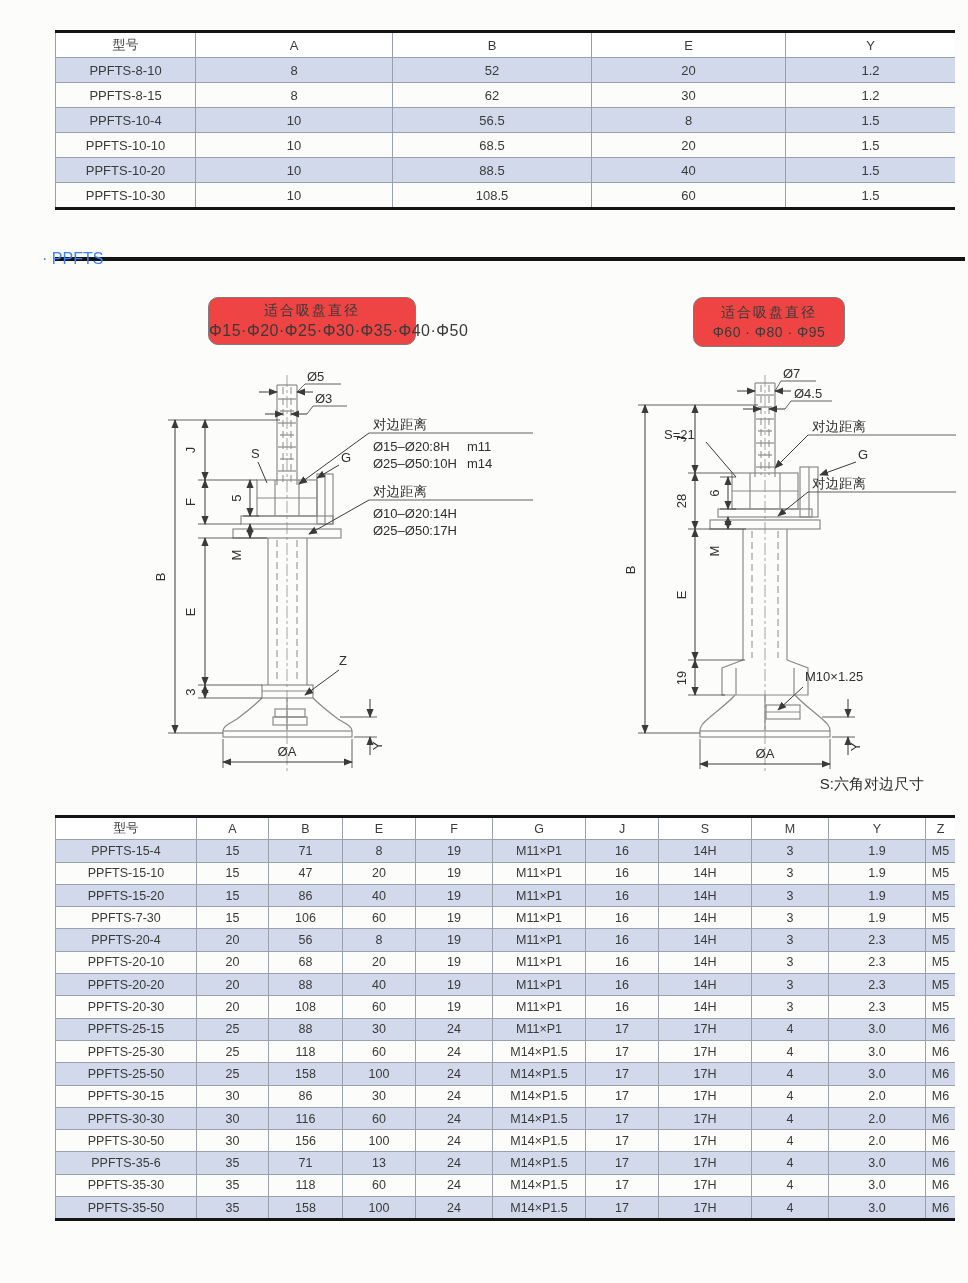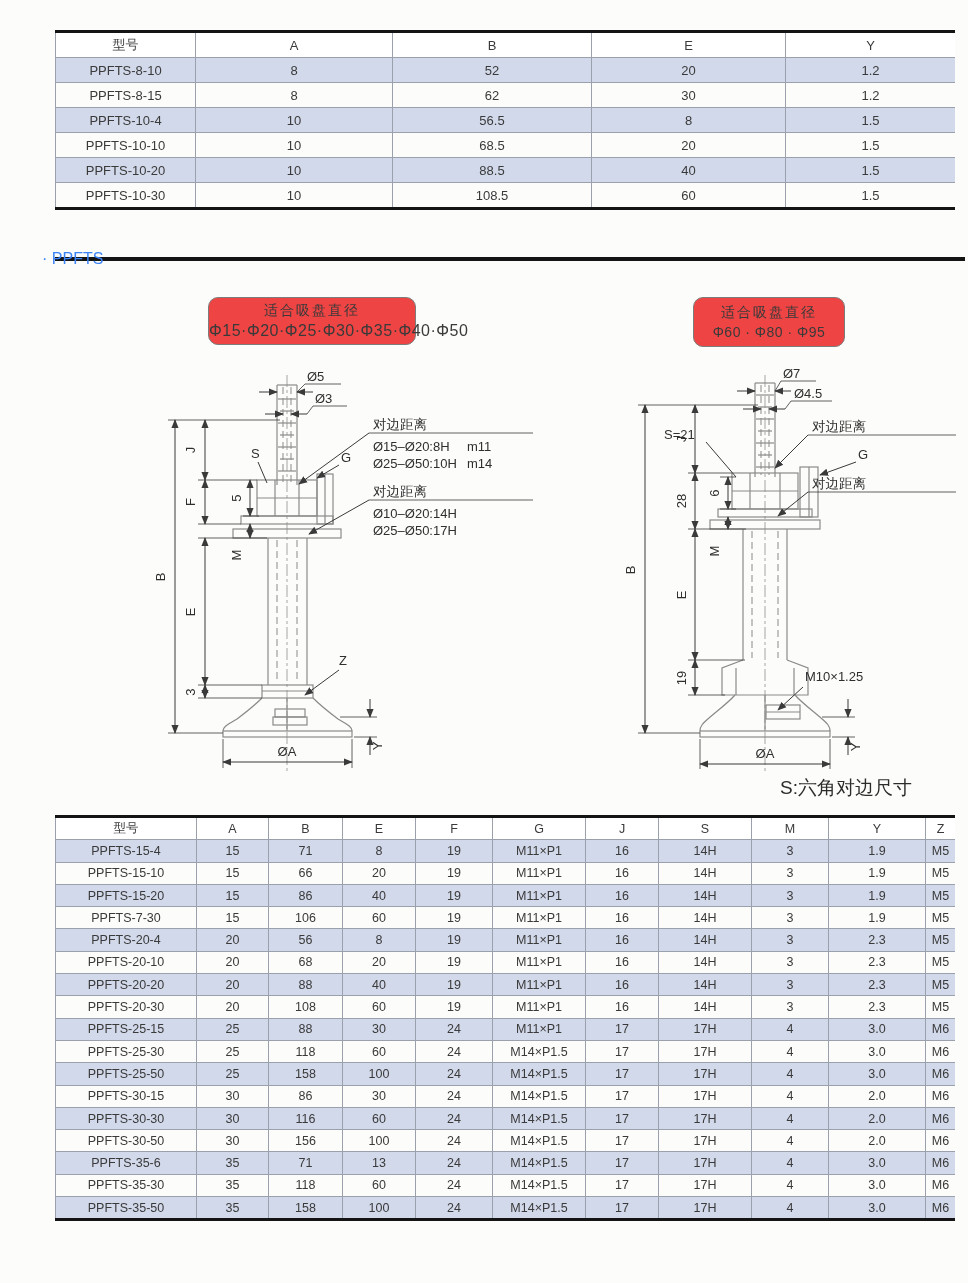"S:六角对边尺寸" .note { font-size: 19px -> 15px; right: 56px -> 44px }
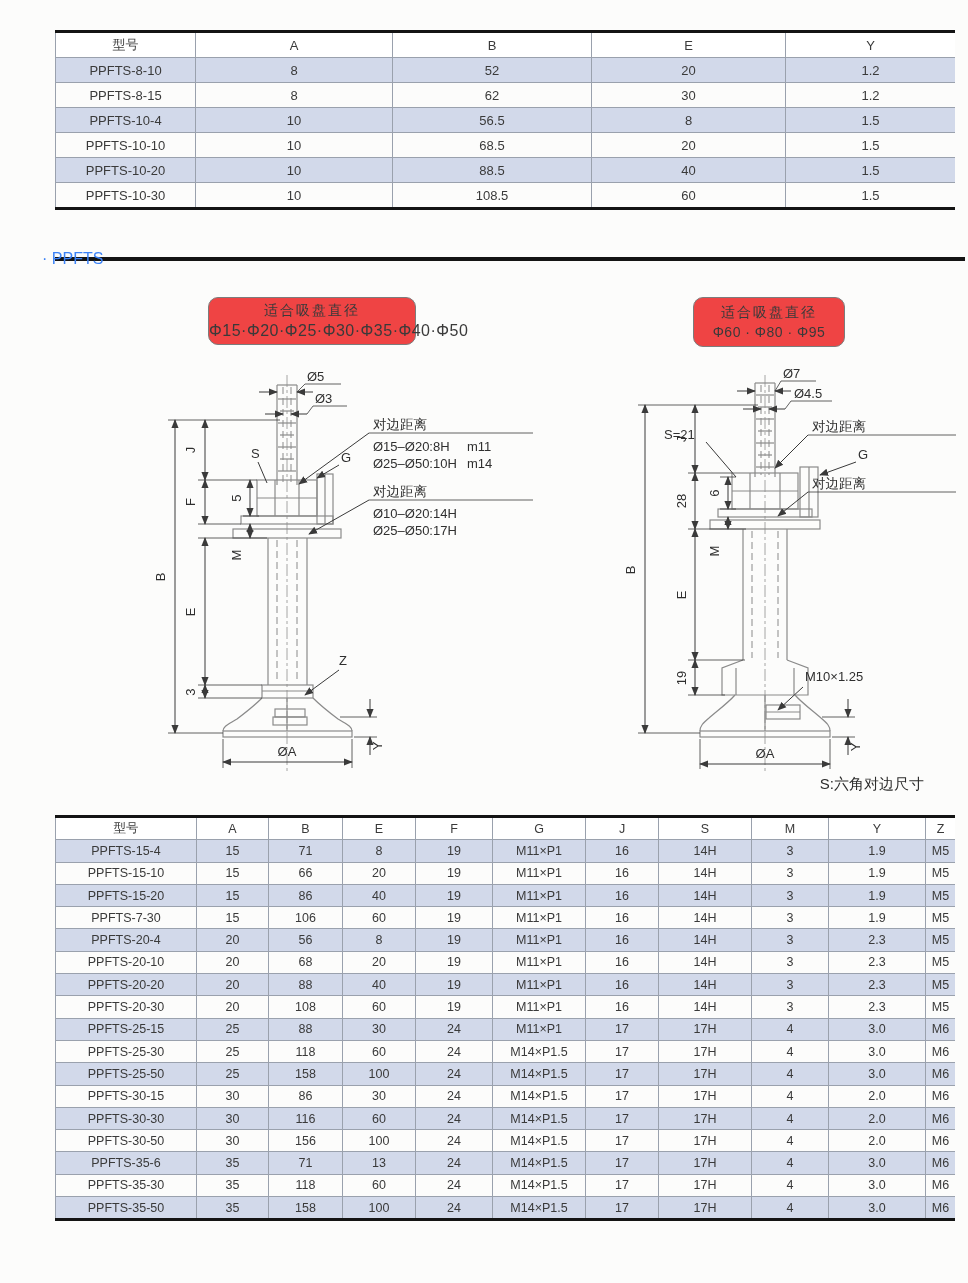"66" td { text: 66 -> 47 }
